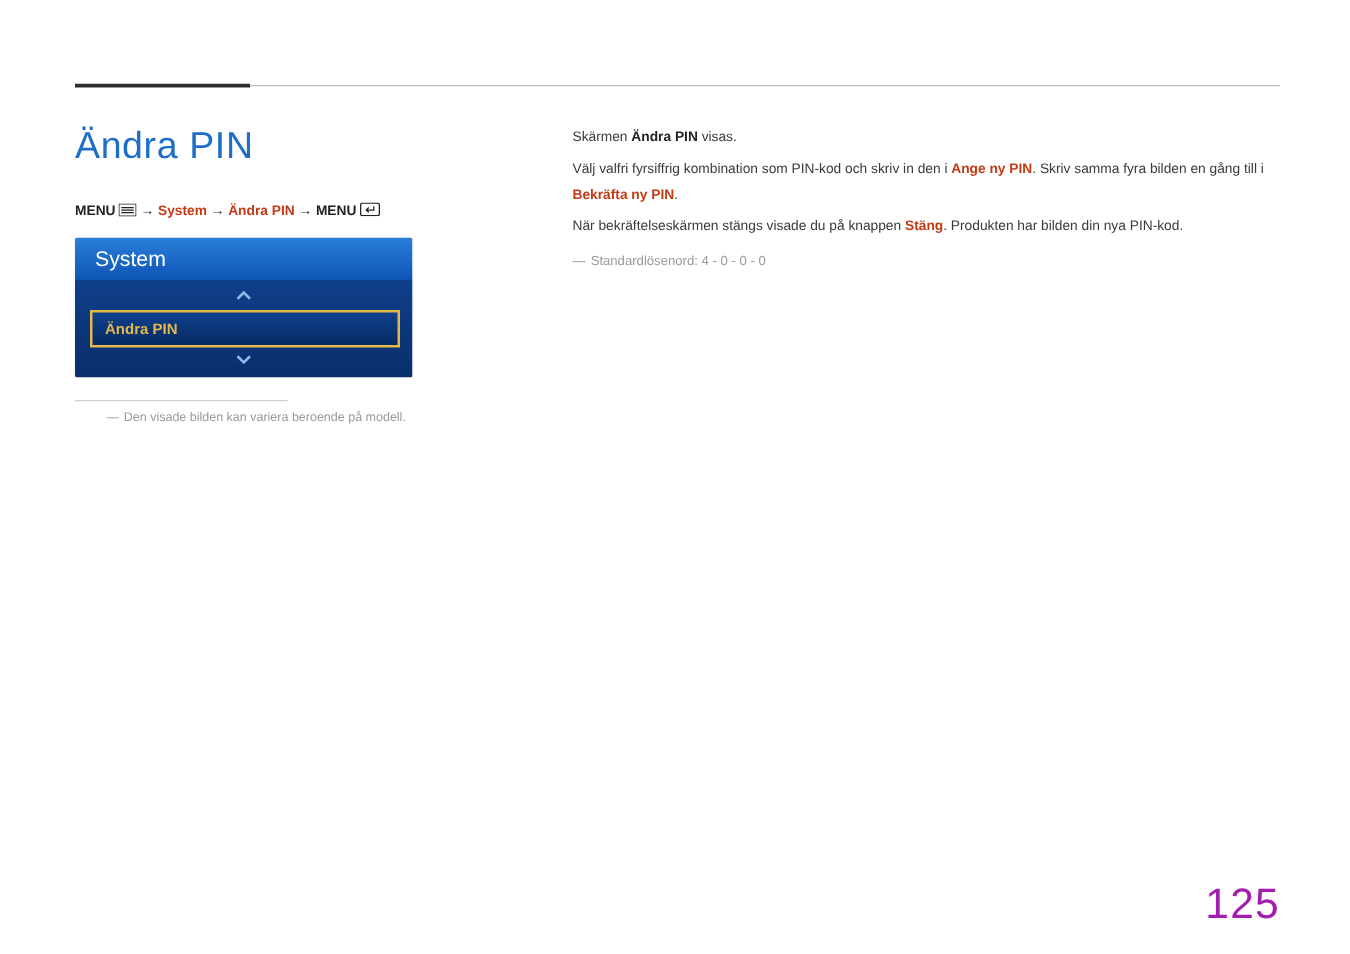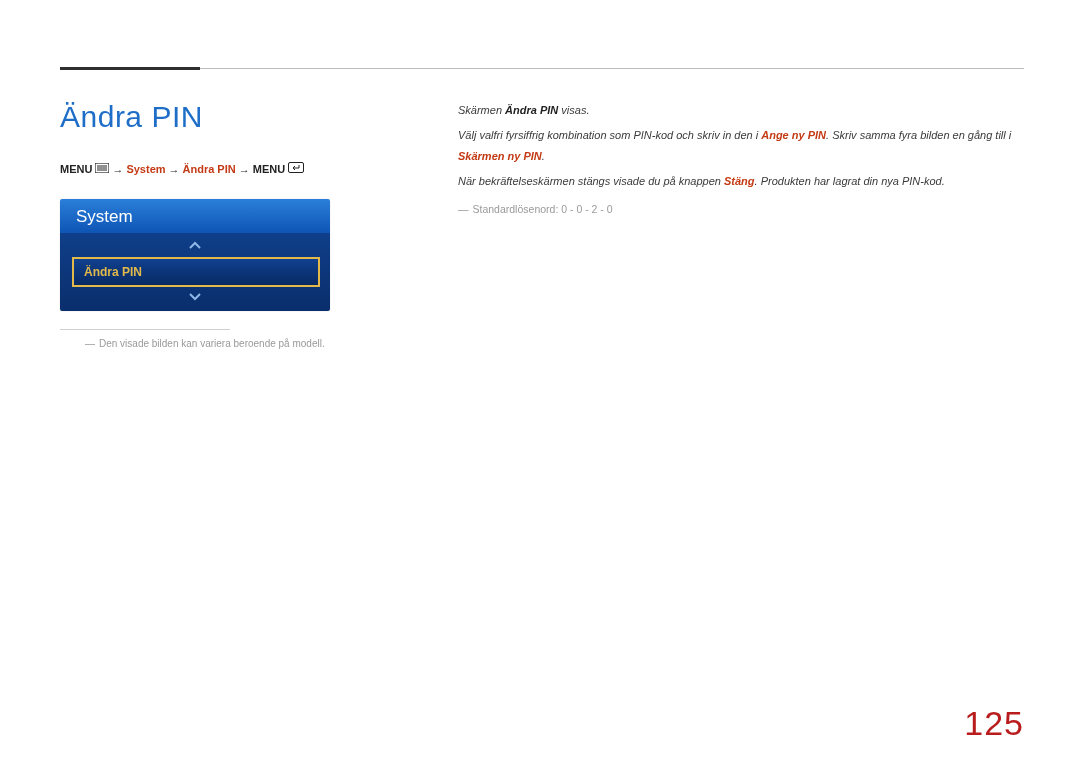"Skärmen Ändra PIN visas." .body-text p { font-style: italic -> none }
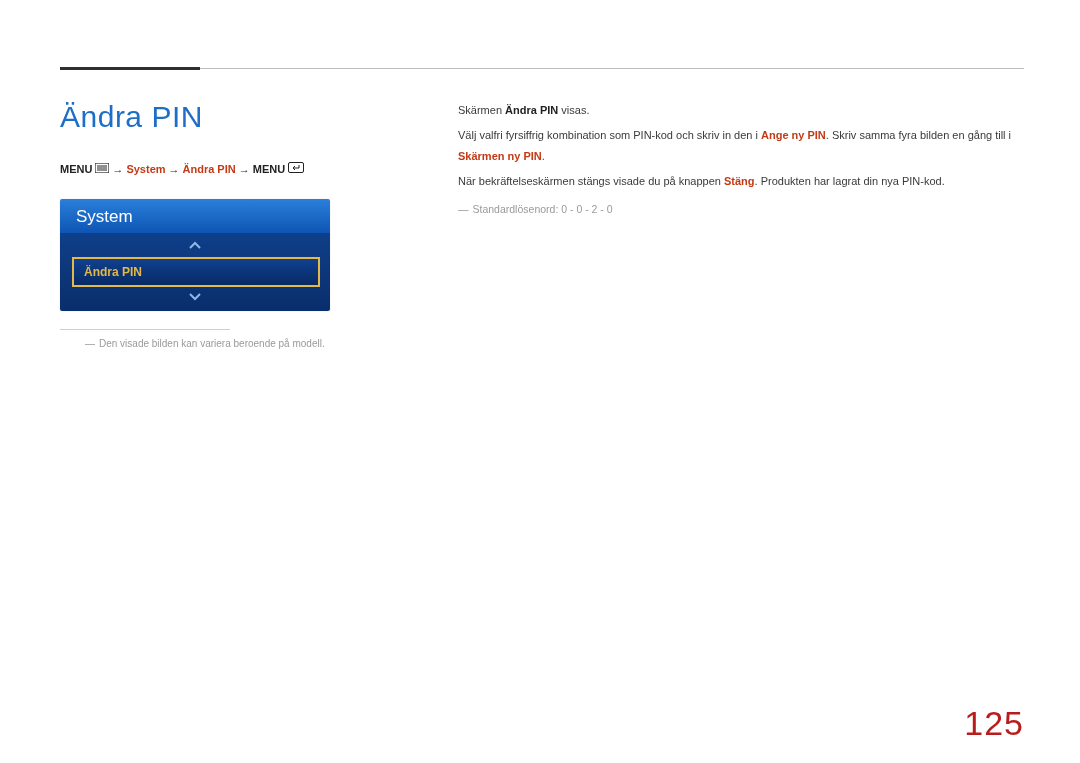"Skärmen ny PIN" span.hl { text: Skärmen -> Bekräfta }
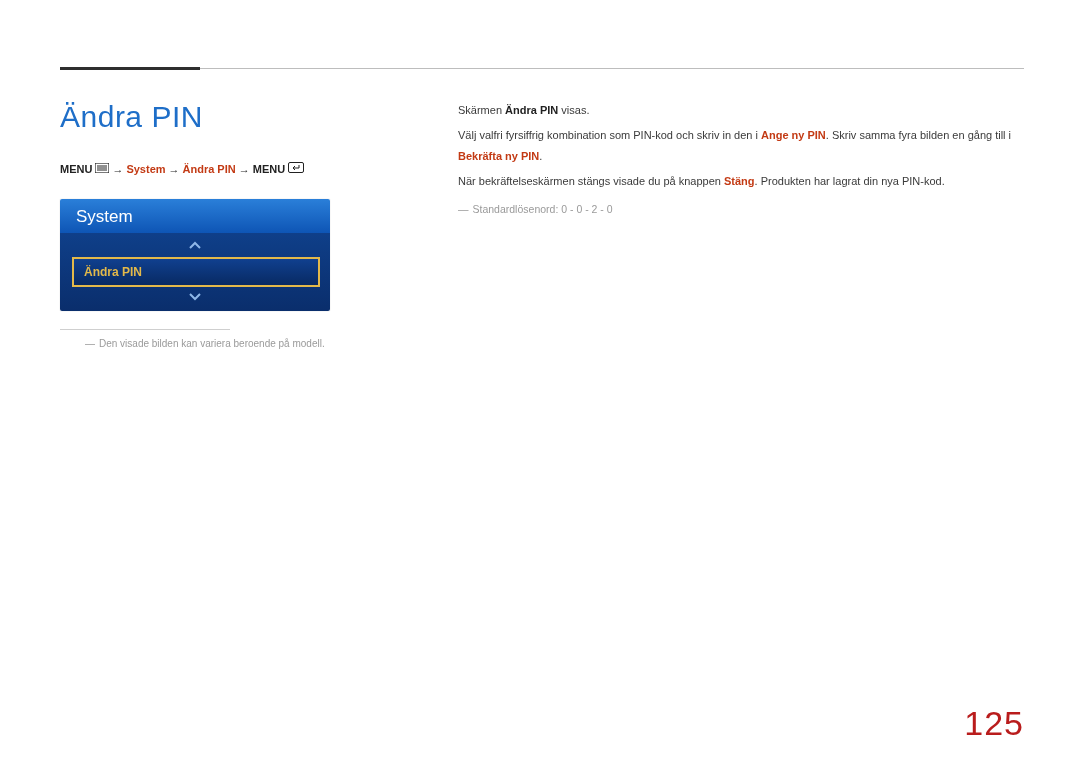"MENU" .breadcrumb { margin-bottom: 24px -> 14px }
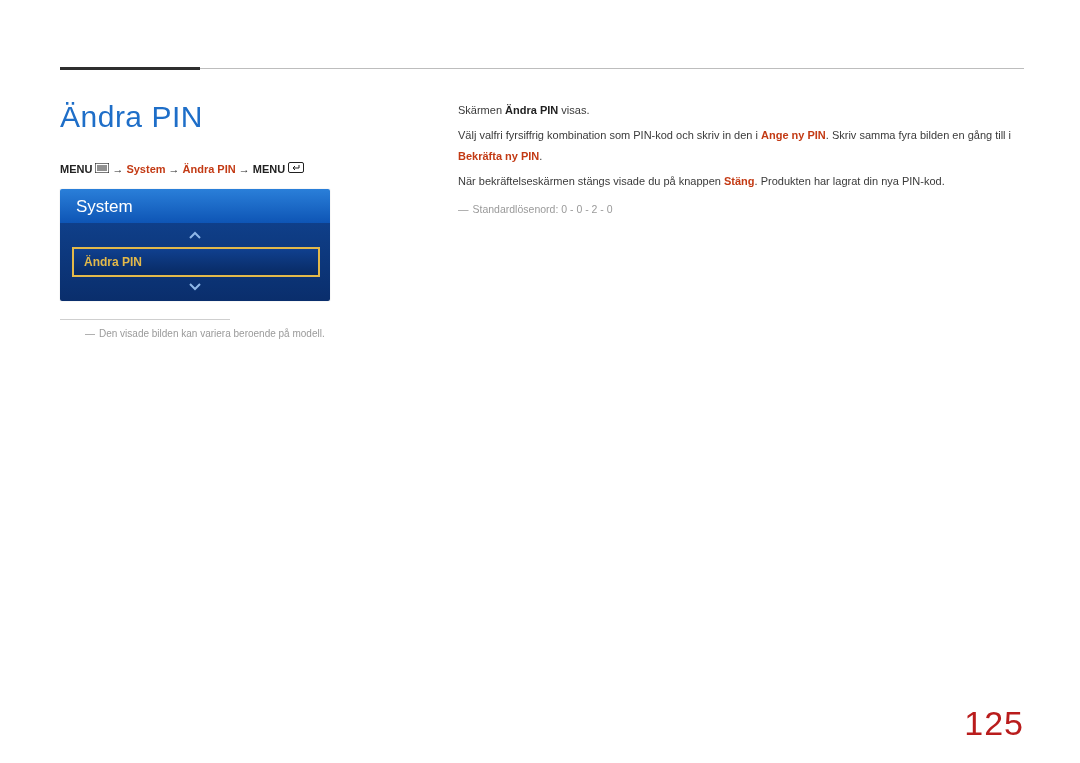". Produkten har lagrat din" span { text: lagrat -> bilden }
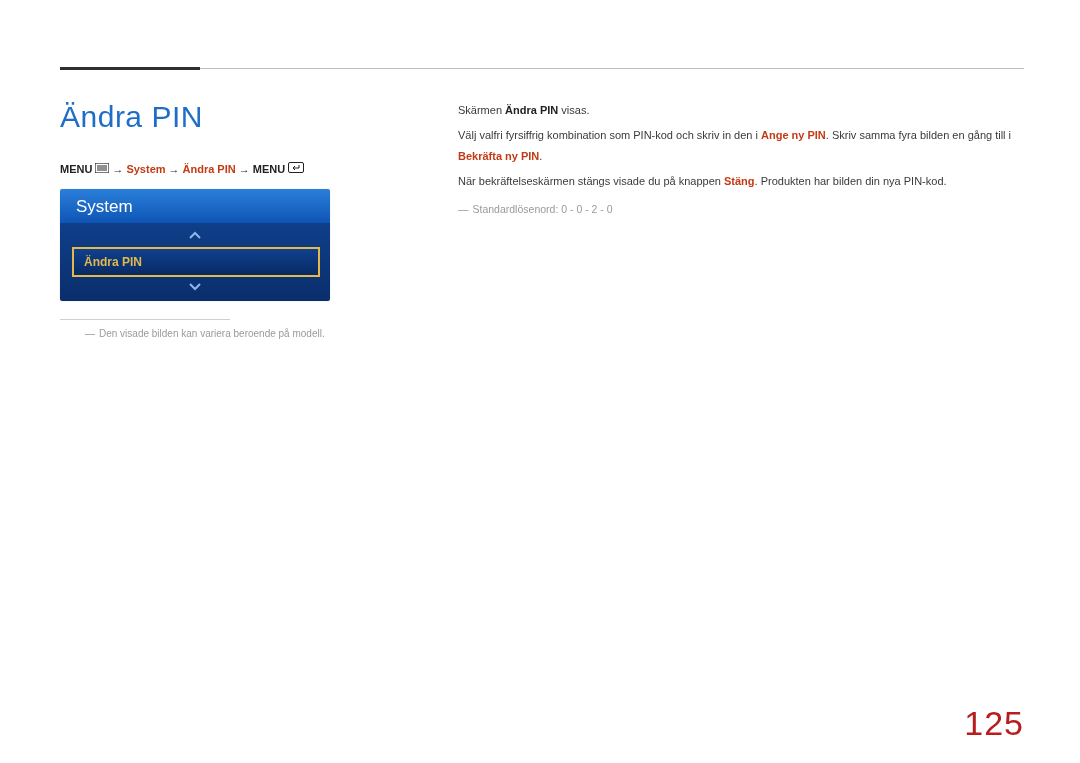"Standardlösenord: 0 - 0 -" span { text: 0 - 0 - 2 -> 4 - 0 - 0 }
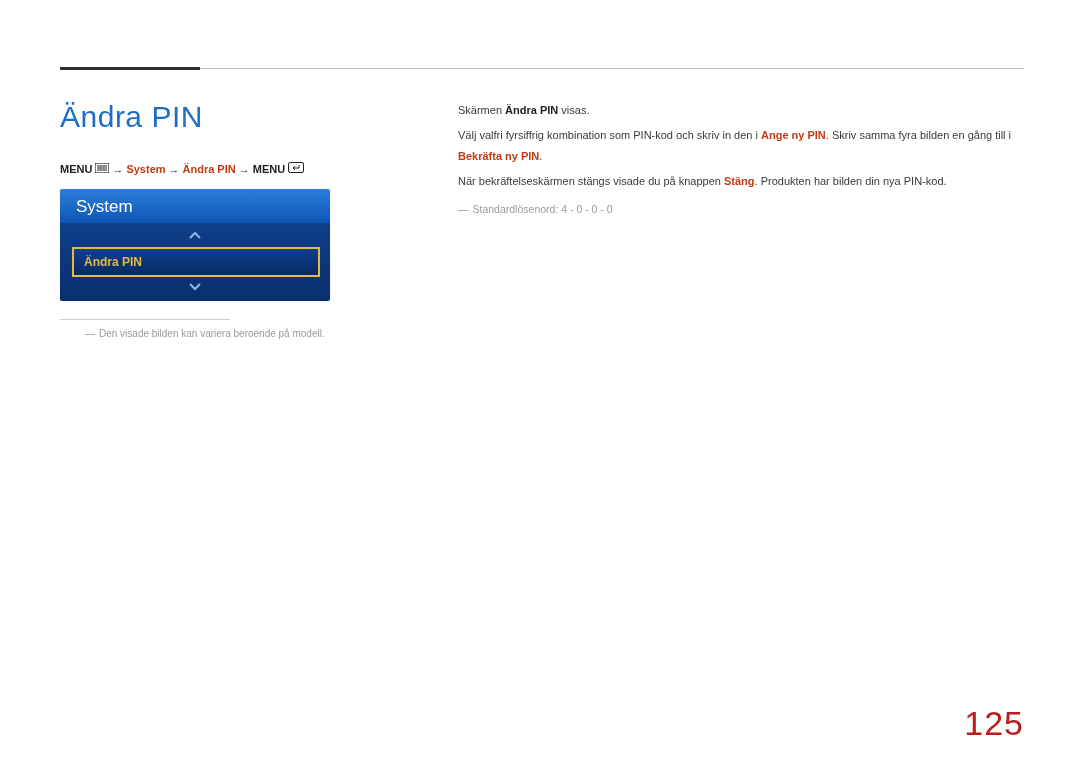"125" .page-num { color: #b91c1c -> #a21caf }
